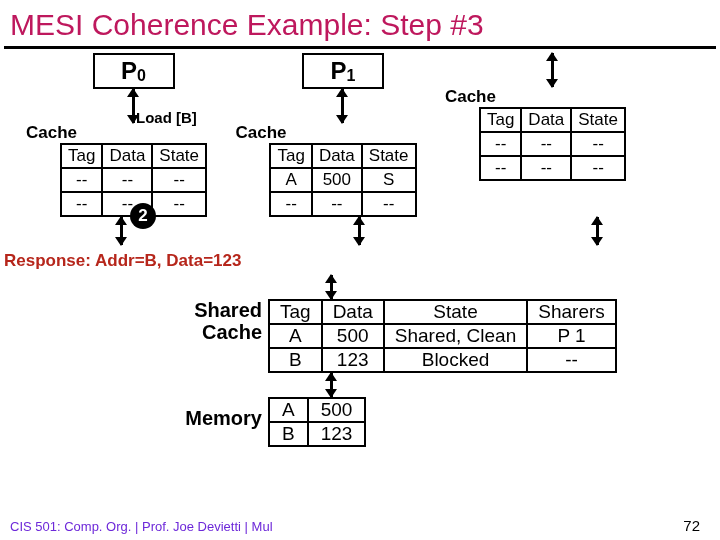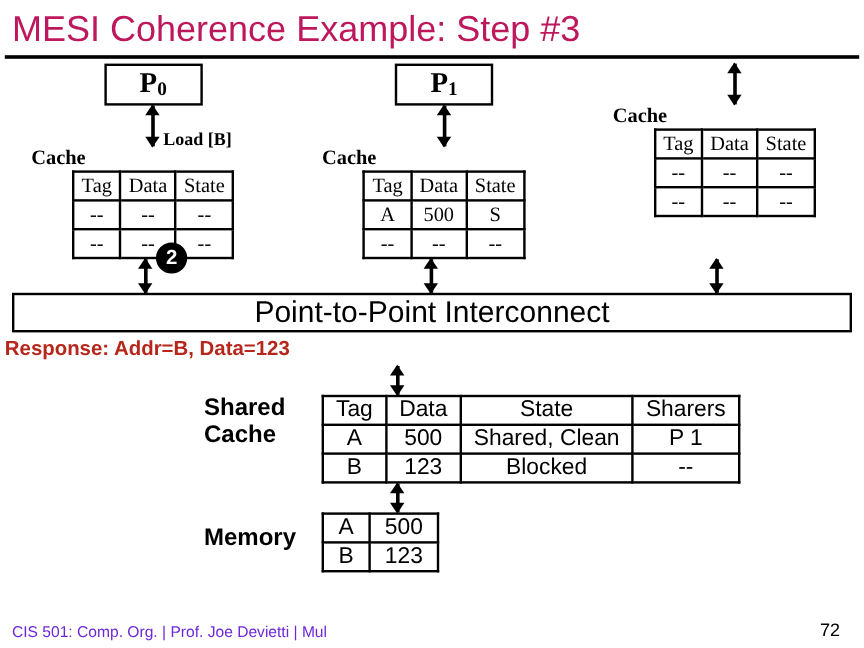"P0" .procs { font-family: Liberation Serif, serif -> none; padding: 4px 40px 0 60px -> 4px 94px 0 60px }
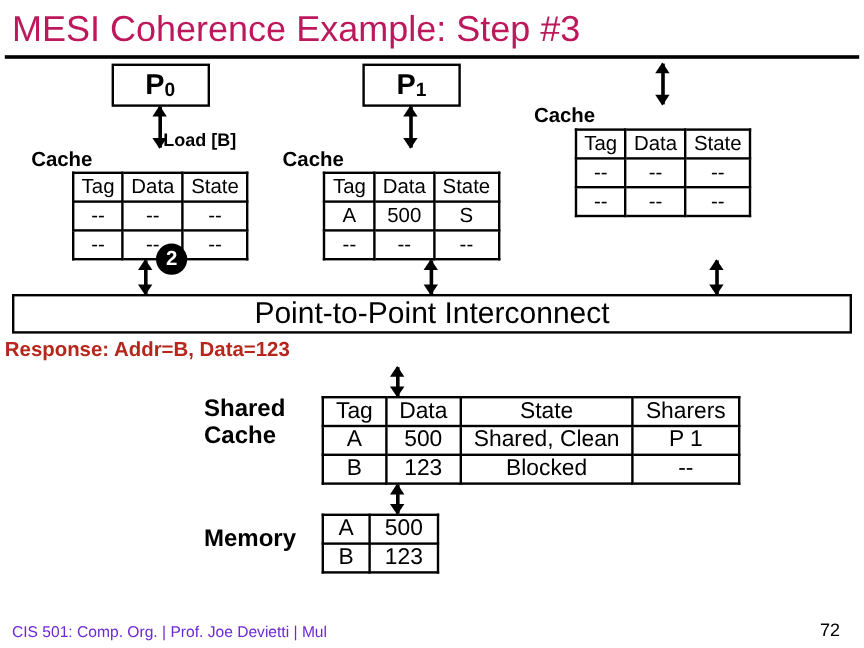"Point-to-Point Interconnect" div.interconnect-row { html: <div> <div>Point-to-Point Interconnect</div> </div> -> none }
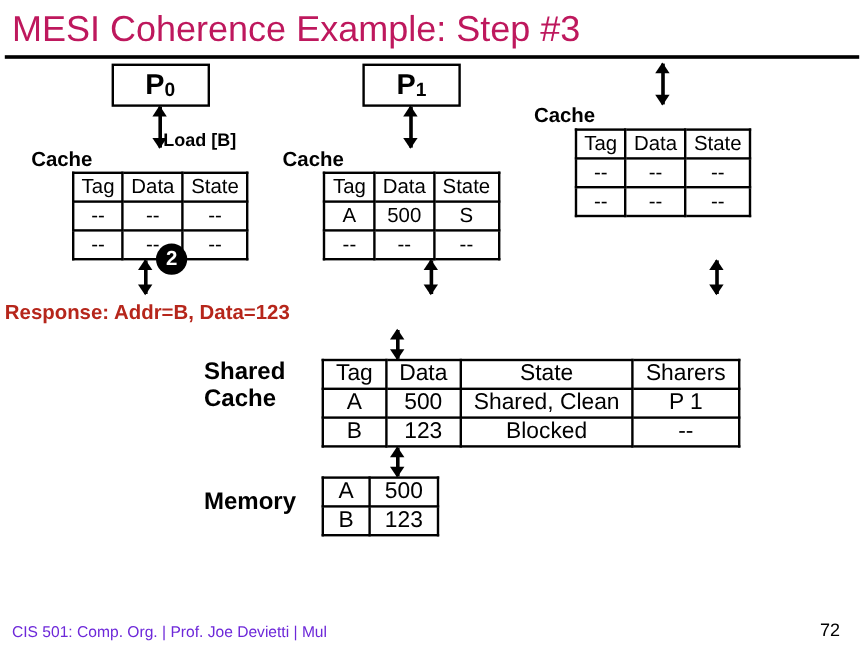"Shared" .side-label { text-align: left -> right }
